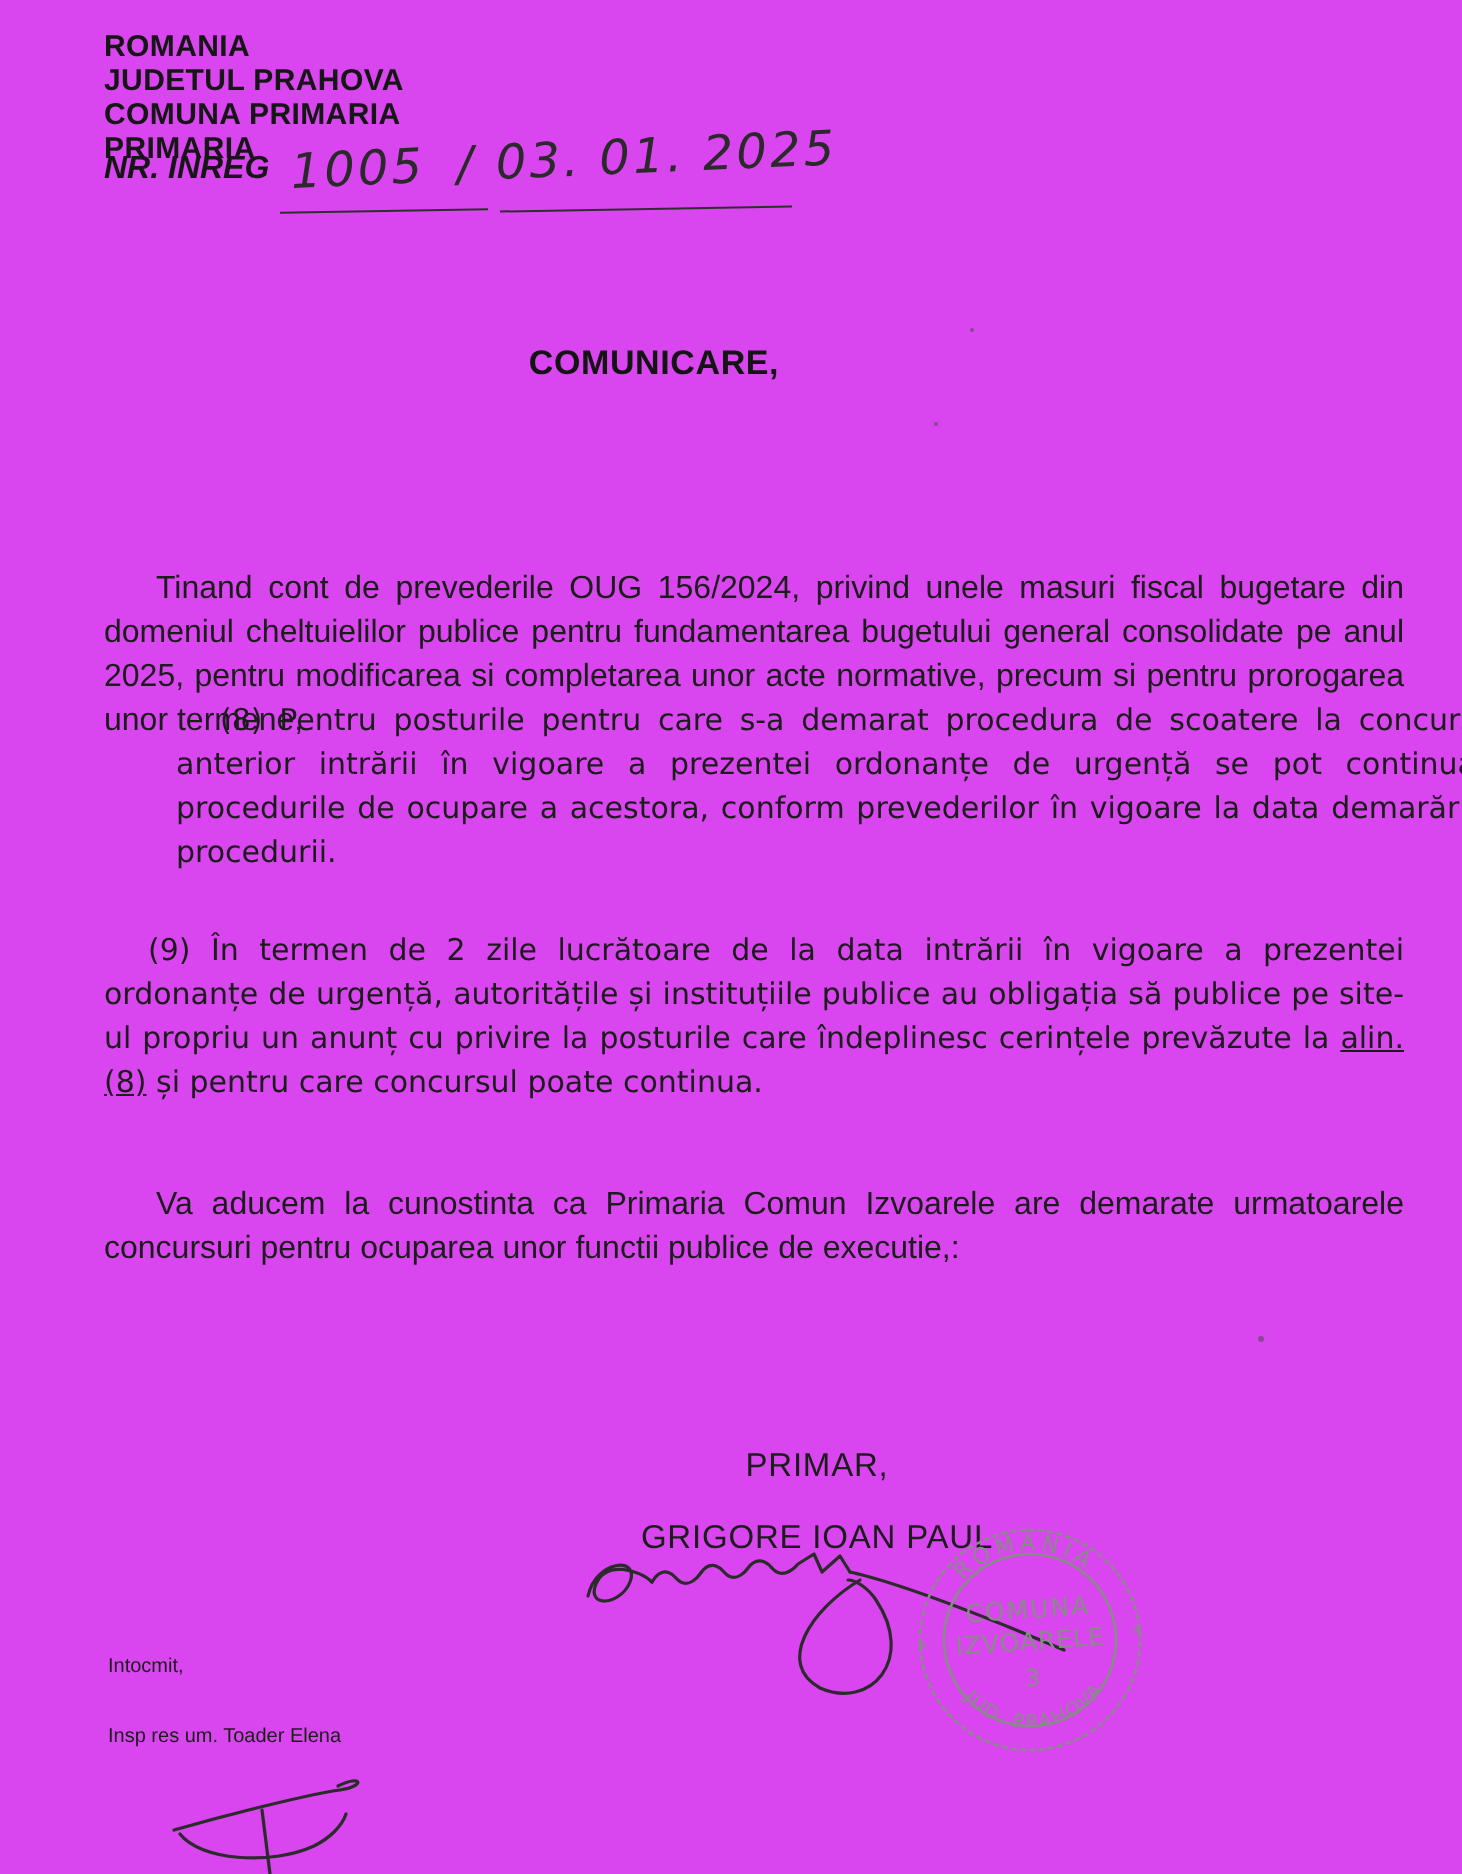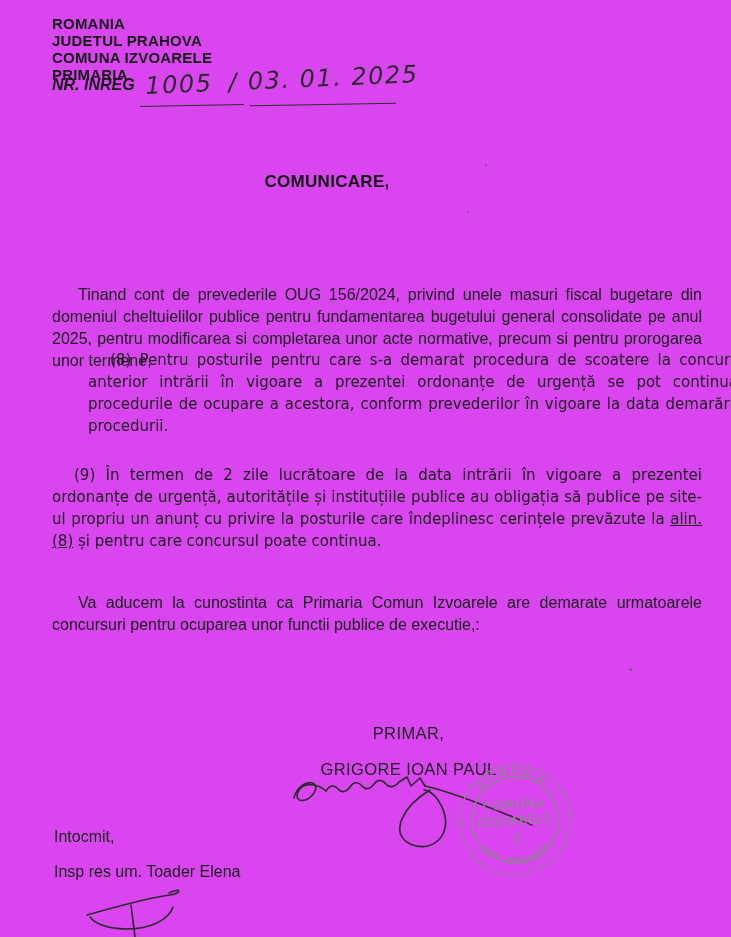"COMUNA IZVOARELE" div { text: IZVOARELE -> PRIMARIA }
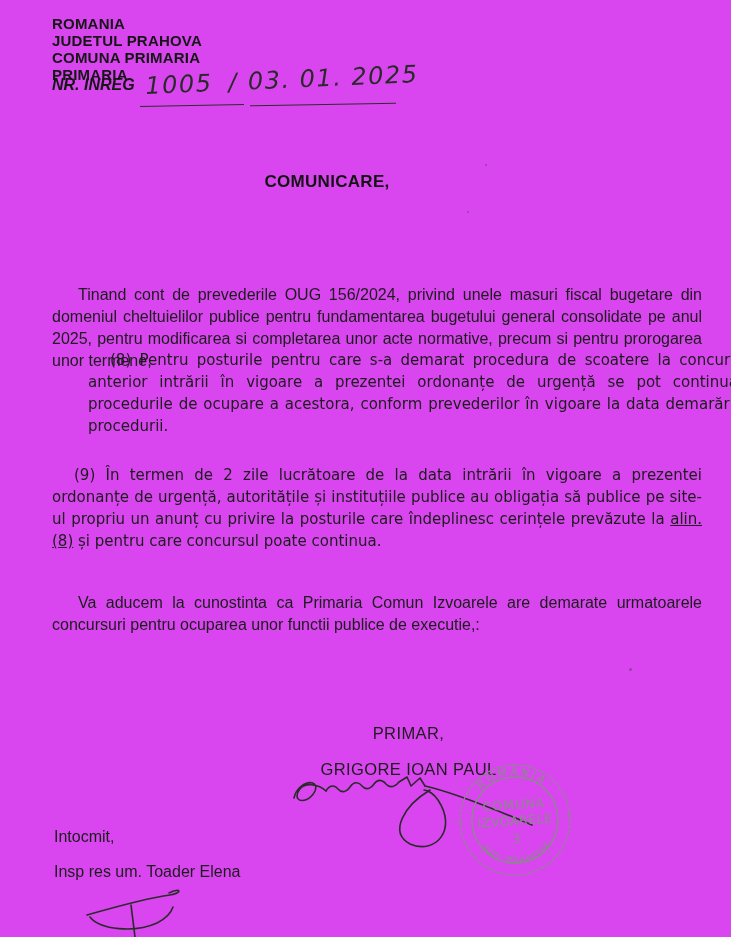"Intocmit," .foot { font-size: 16px -> 10px }
